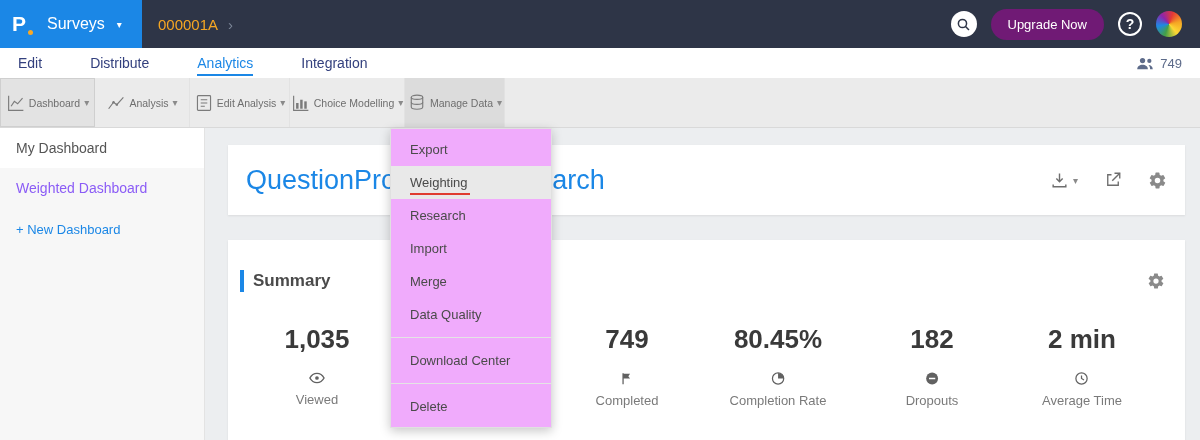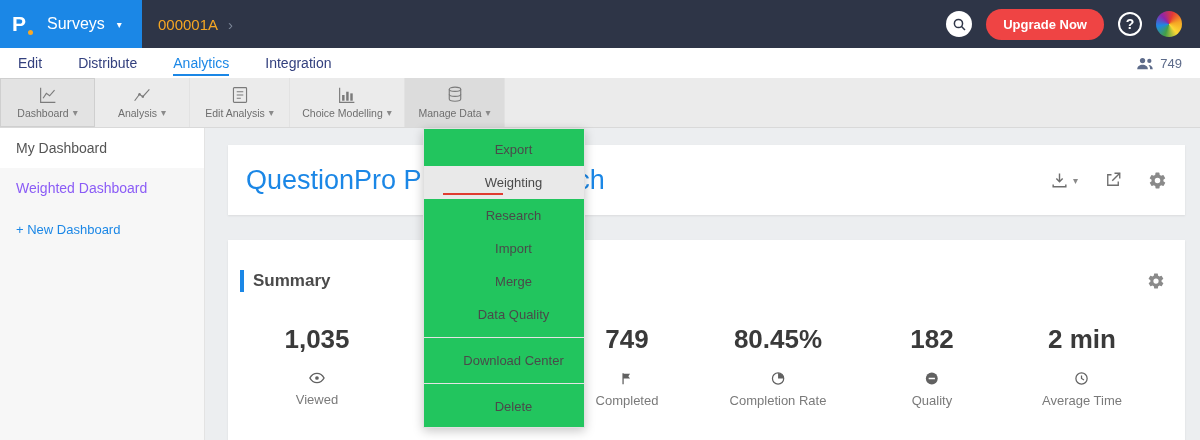"Upgrade Now" .upgrade { background: #ef4444 -> #701a75; font-weight: bold -> normal }
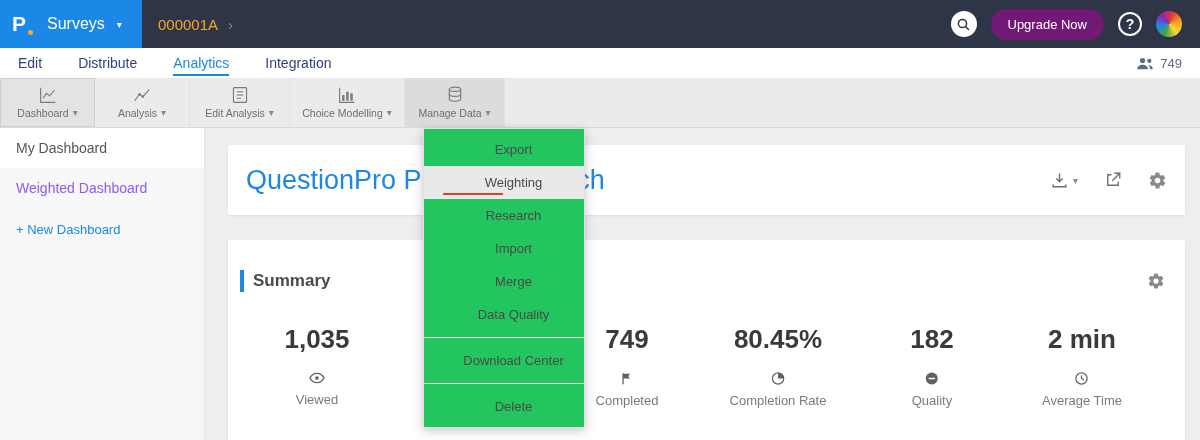"Edit" .navrow { gap: 36px -> 48px }
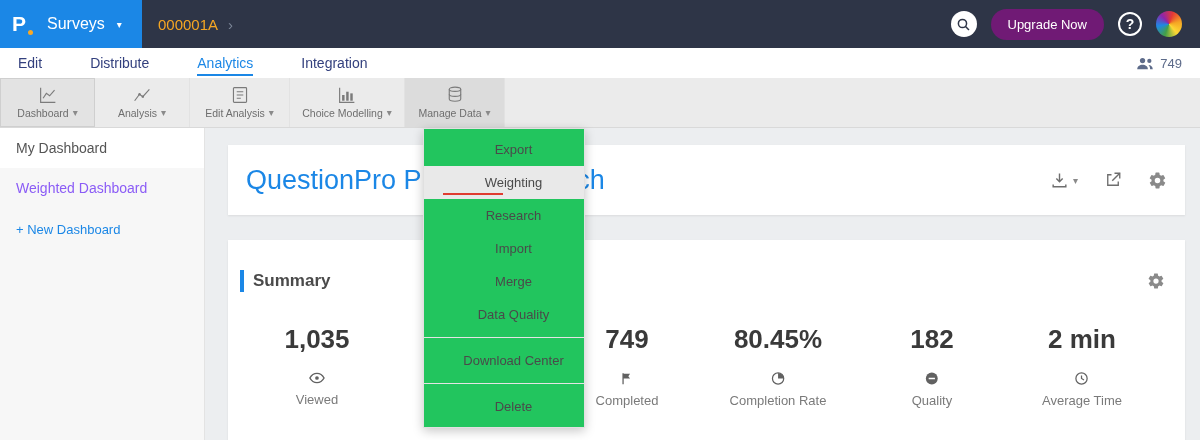"Dashboard" .tool { flex-direction: column -> row }
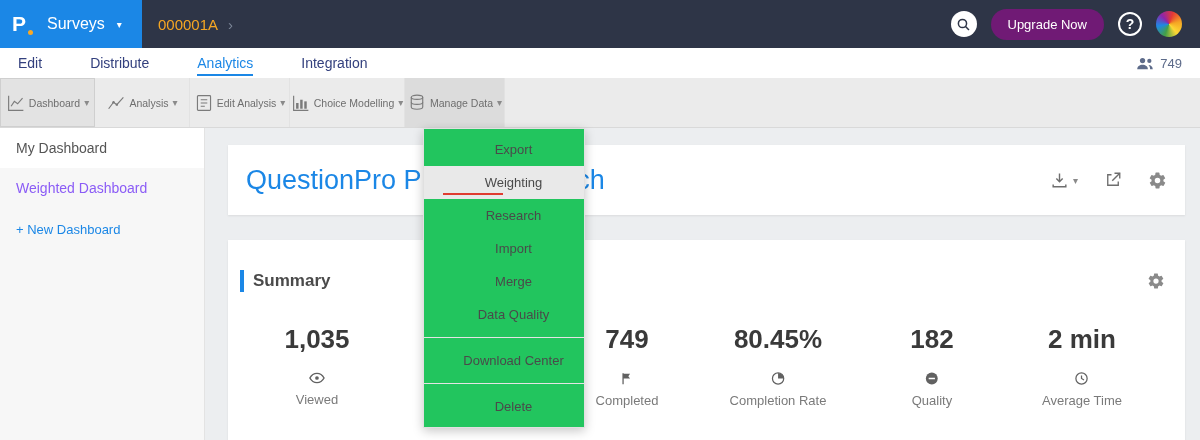"Export" .menu { background: #22c55e -> #f0abfc; left: 423px -> 390px; text-align: center -> none }
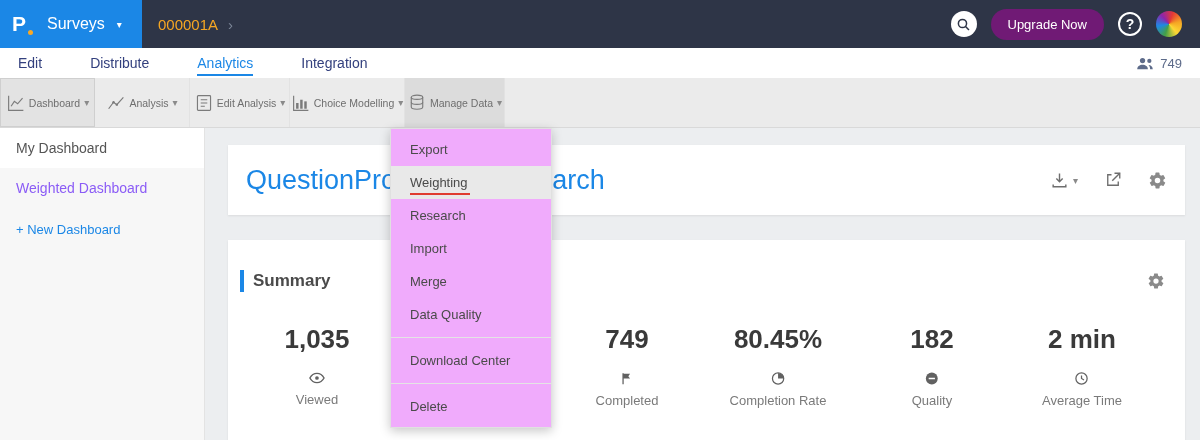"Quality" span { text: Quality -> Dropouts }
